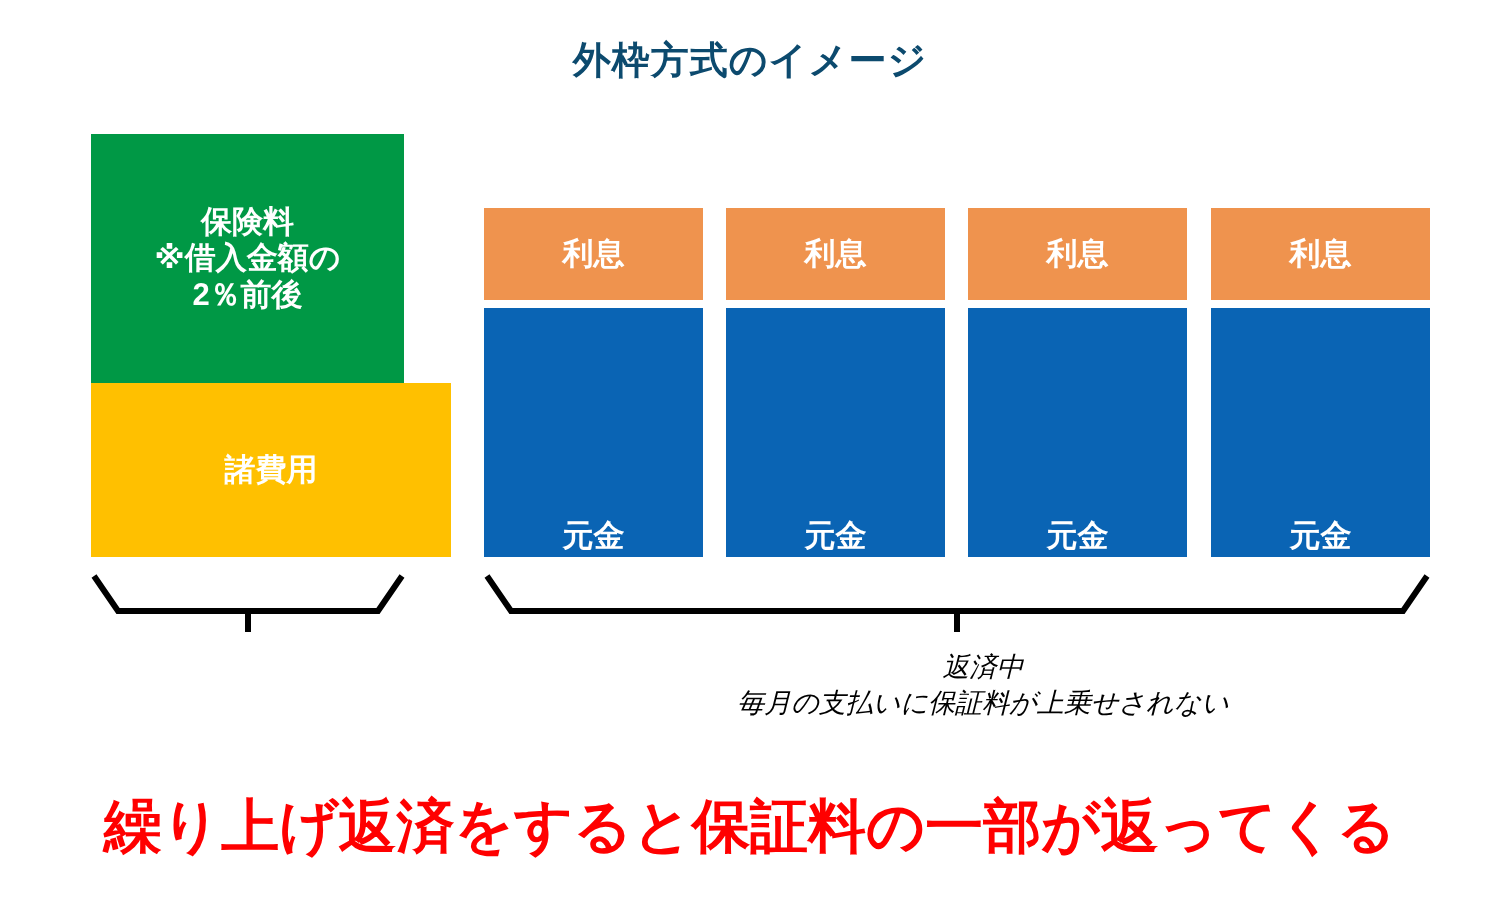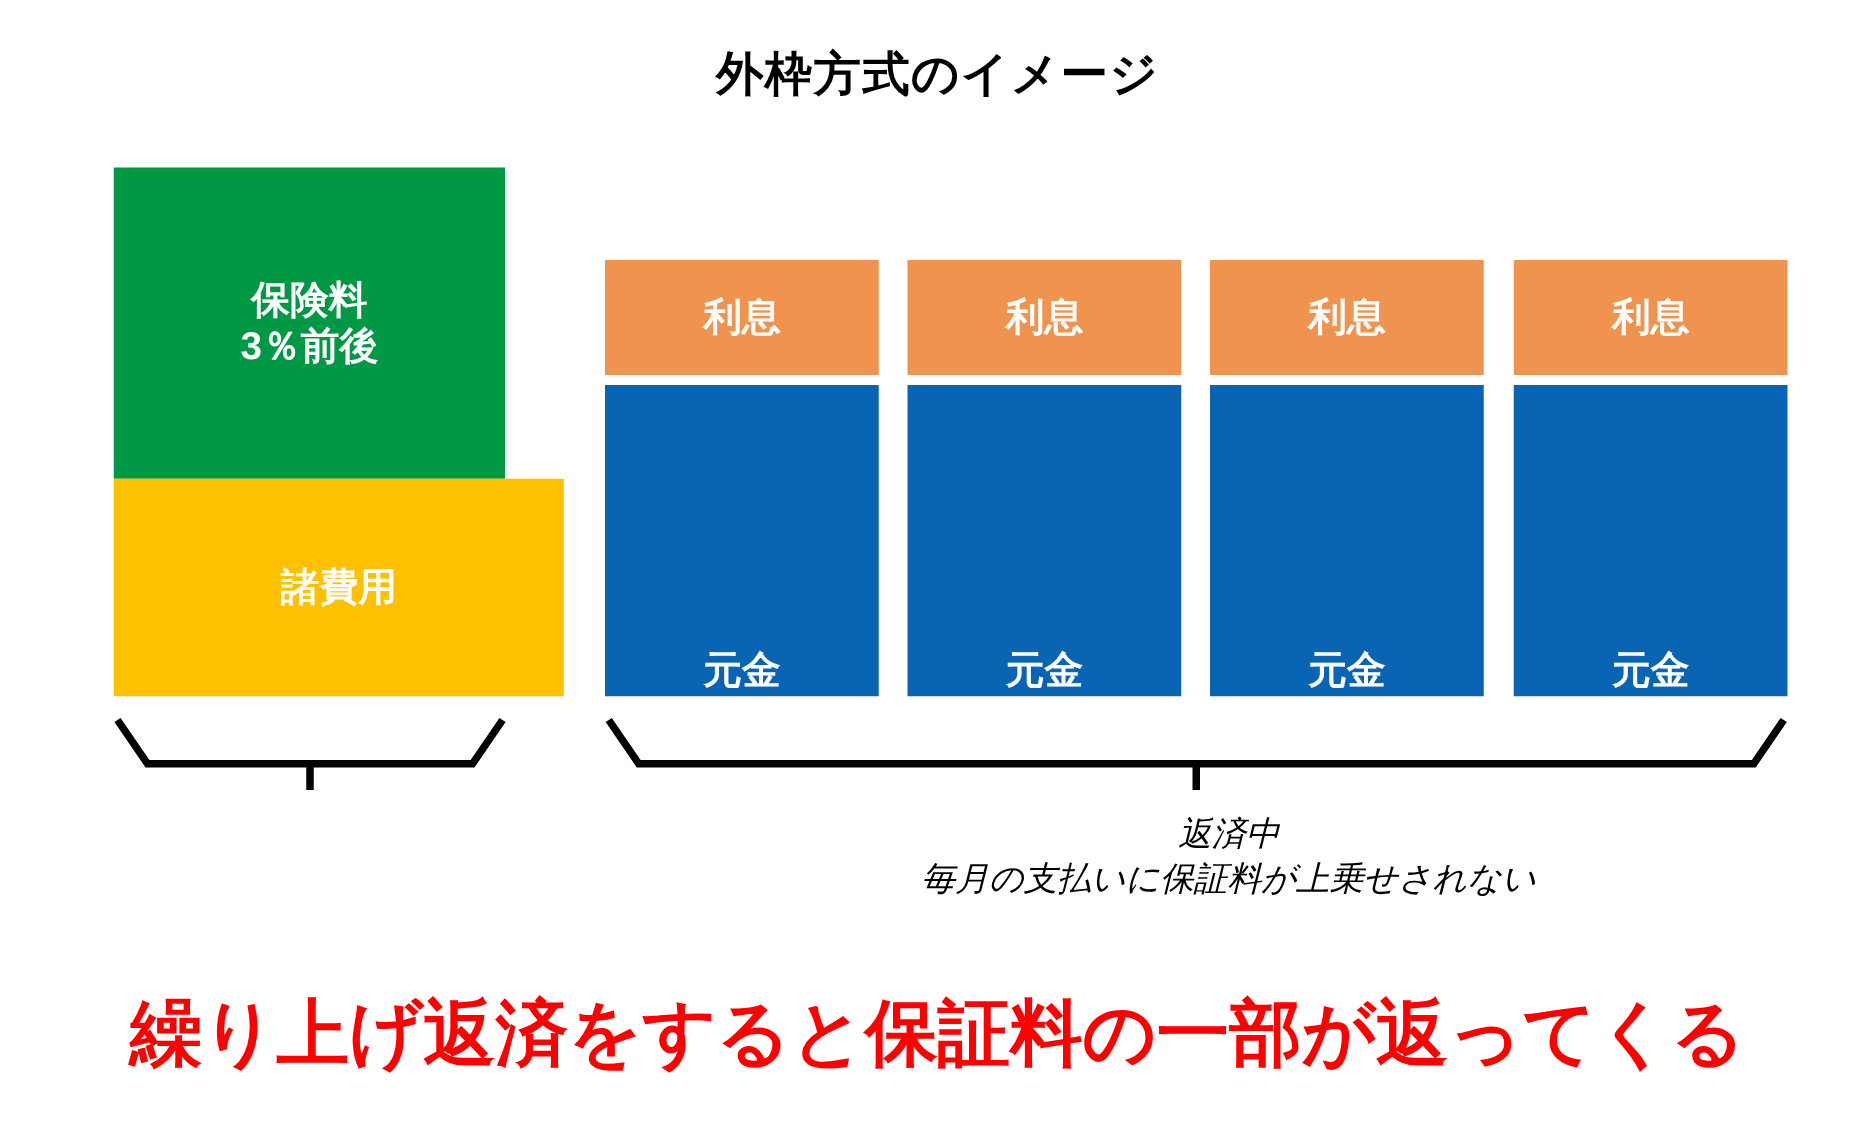"外枠方式のイメージ" .title { color: #000000 -> #0c4a6e }
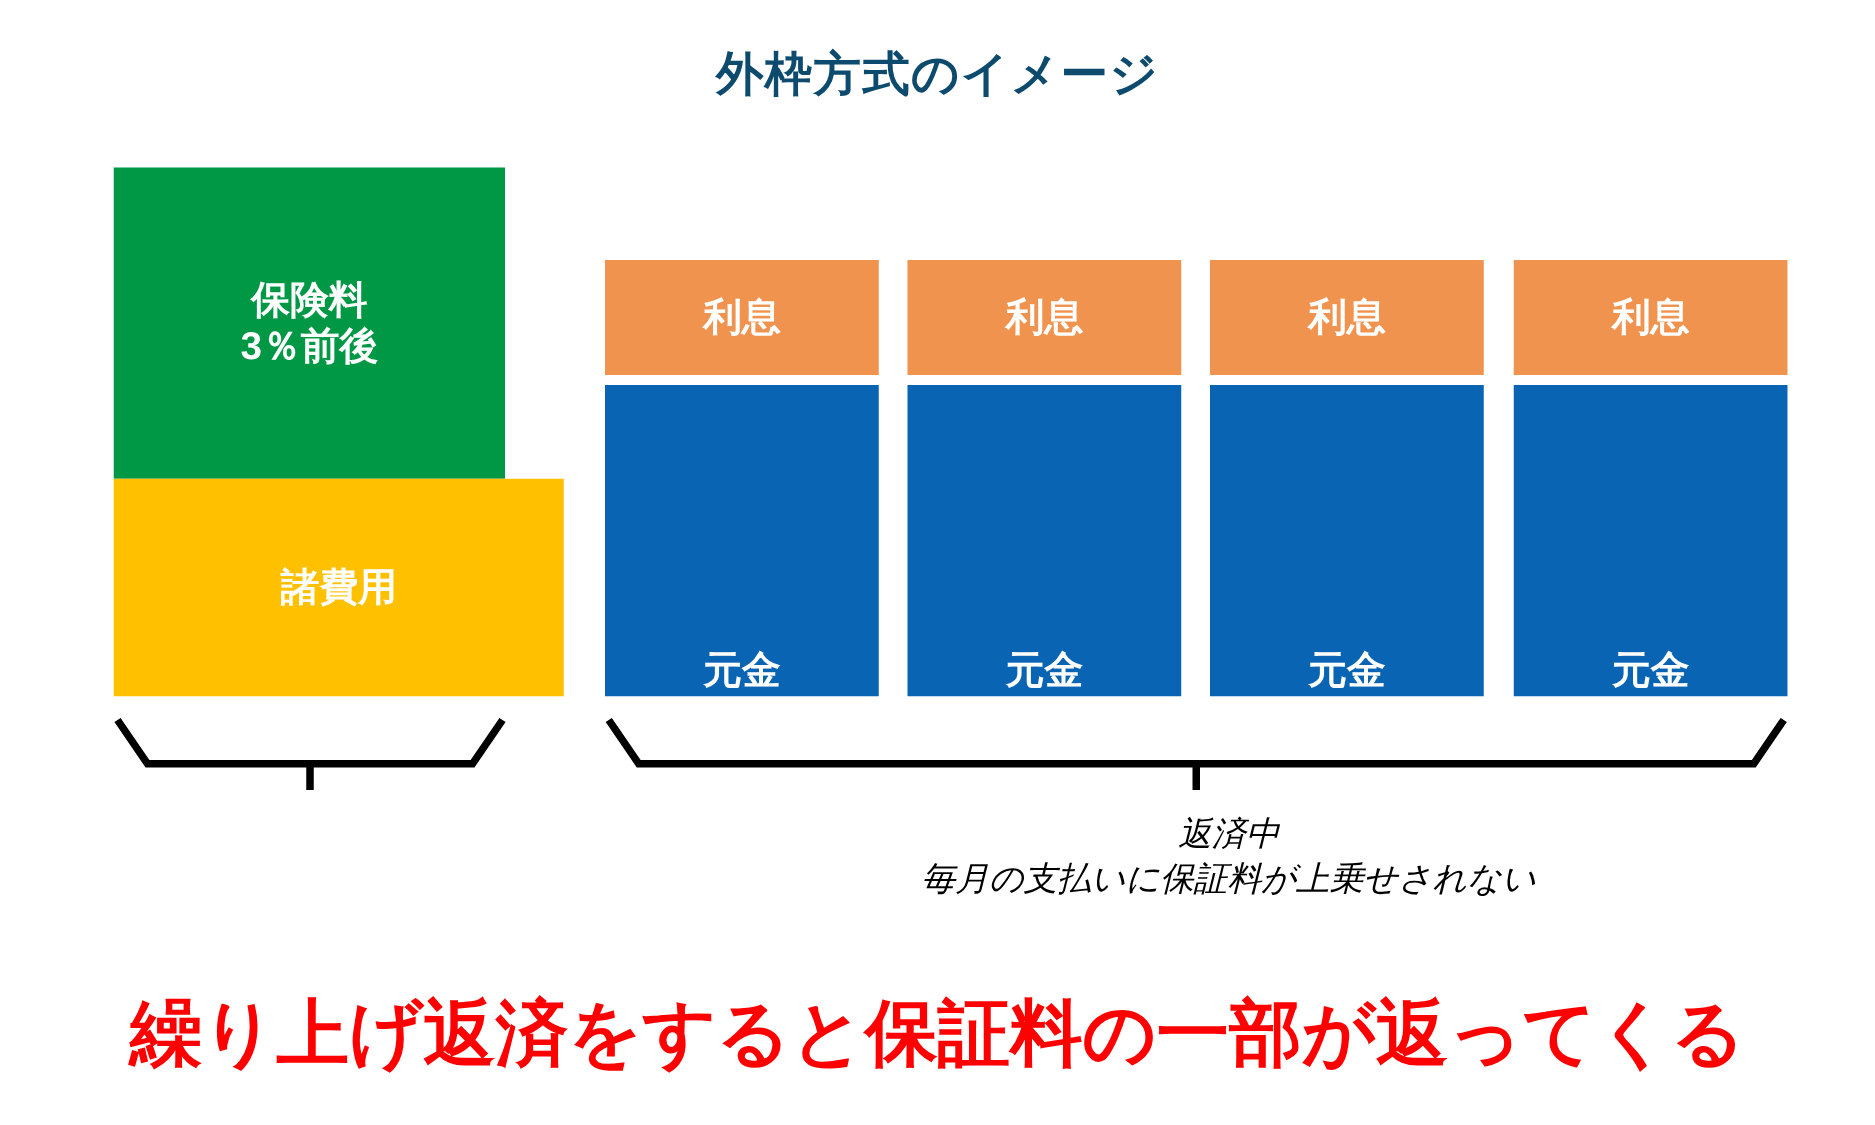"※借入金額の" div { html: none -> <div>※借入金額の</div> }
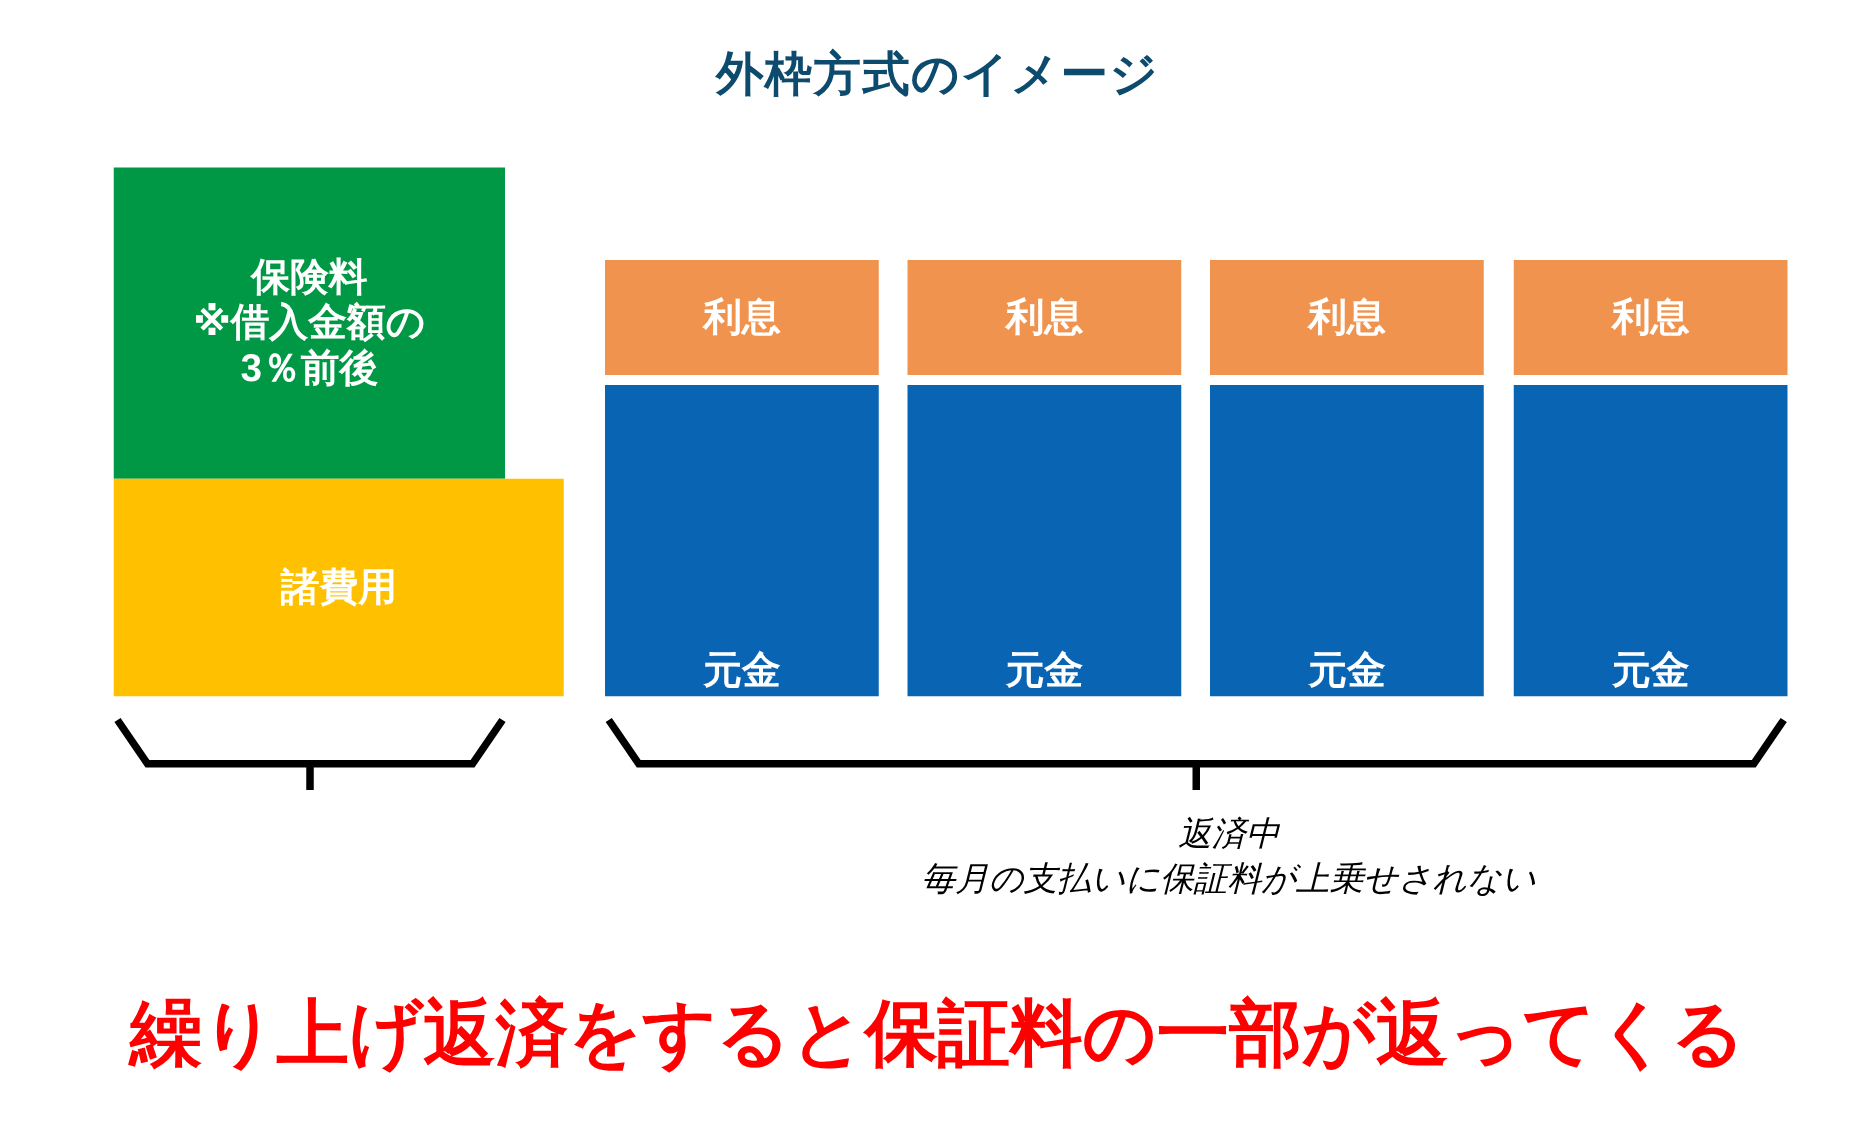"3％前後" div { text: 3 -> 2 }
